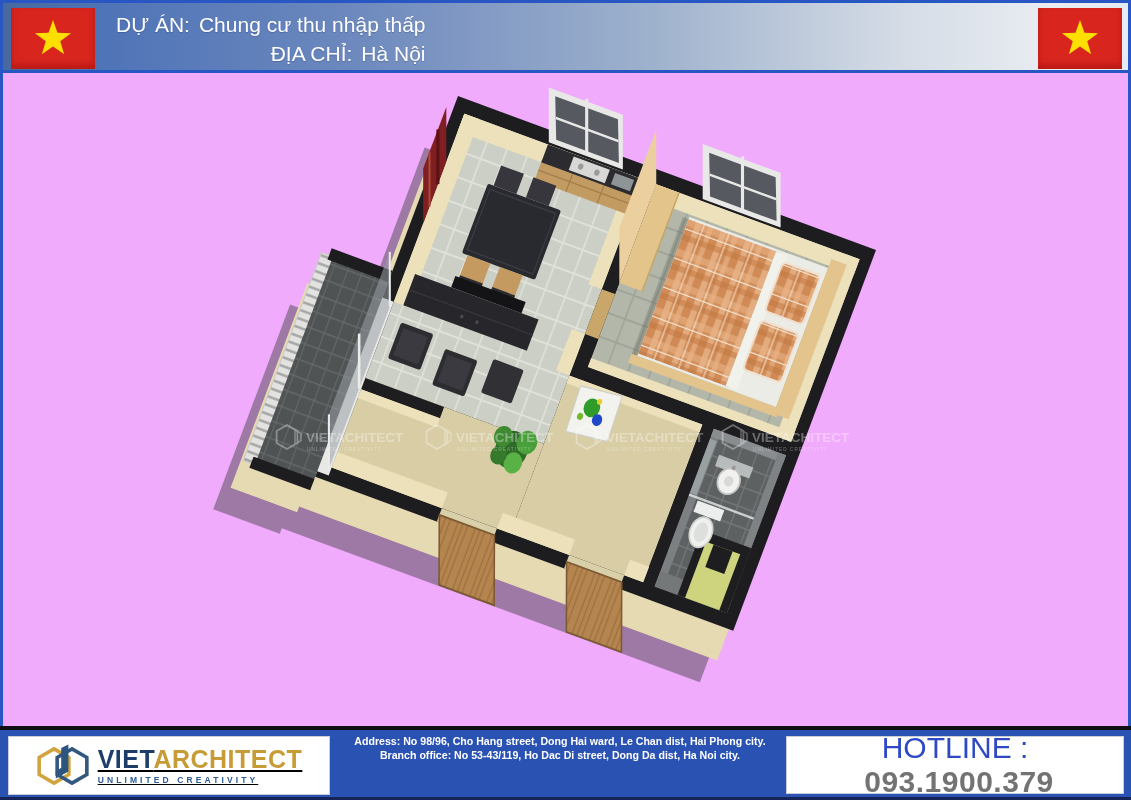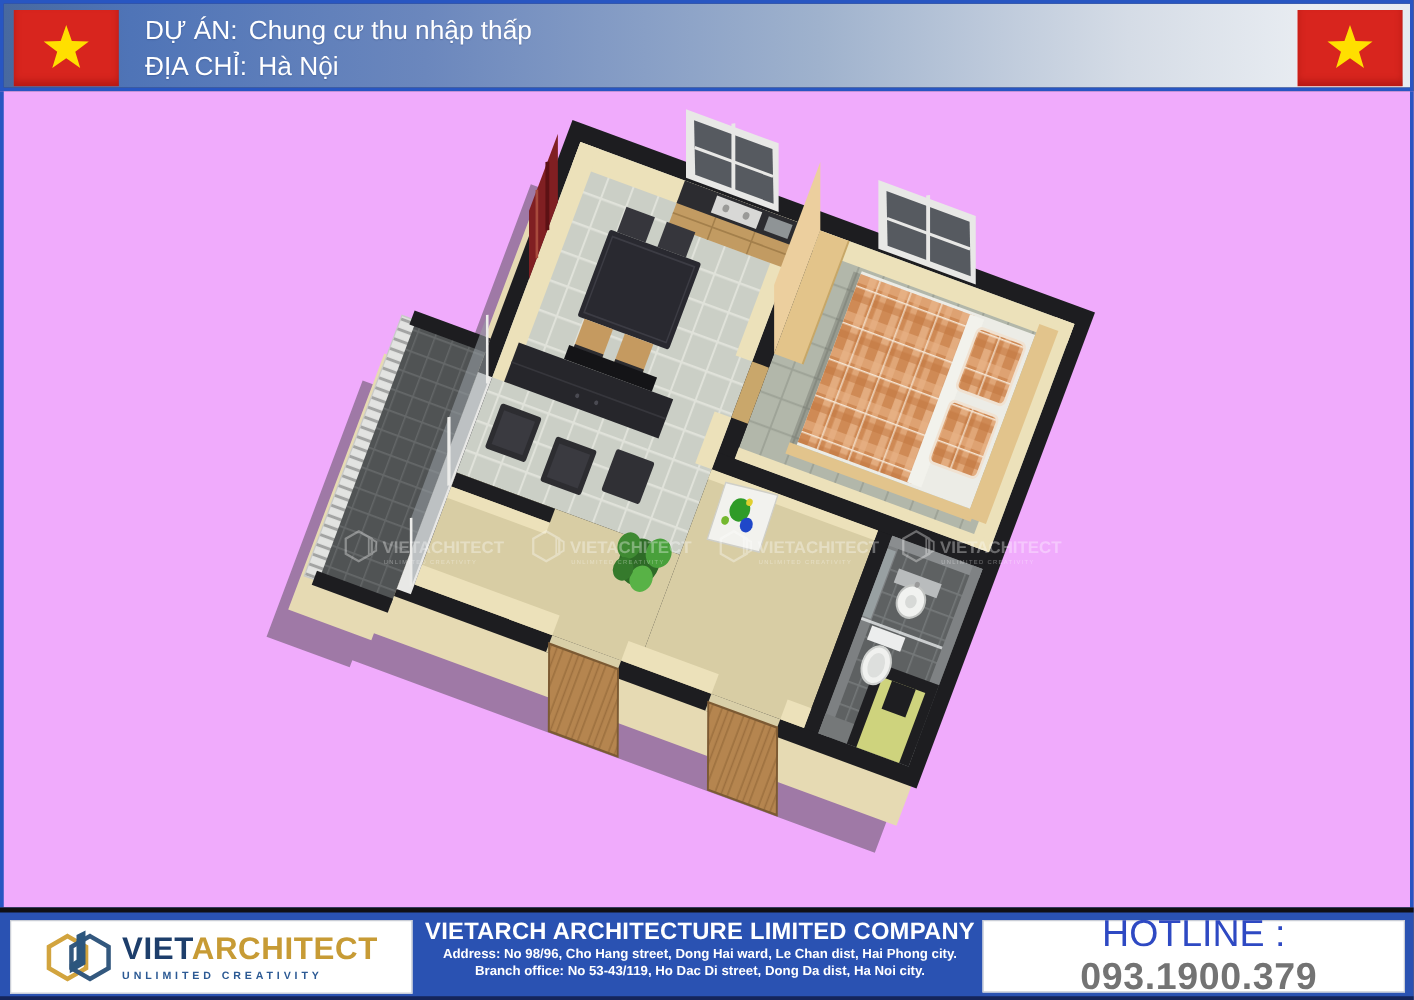"DỰ ÁN: Chung cư thu" .header-line { text-align: none -> right }
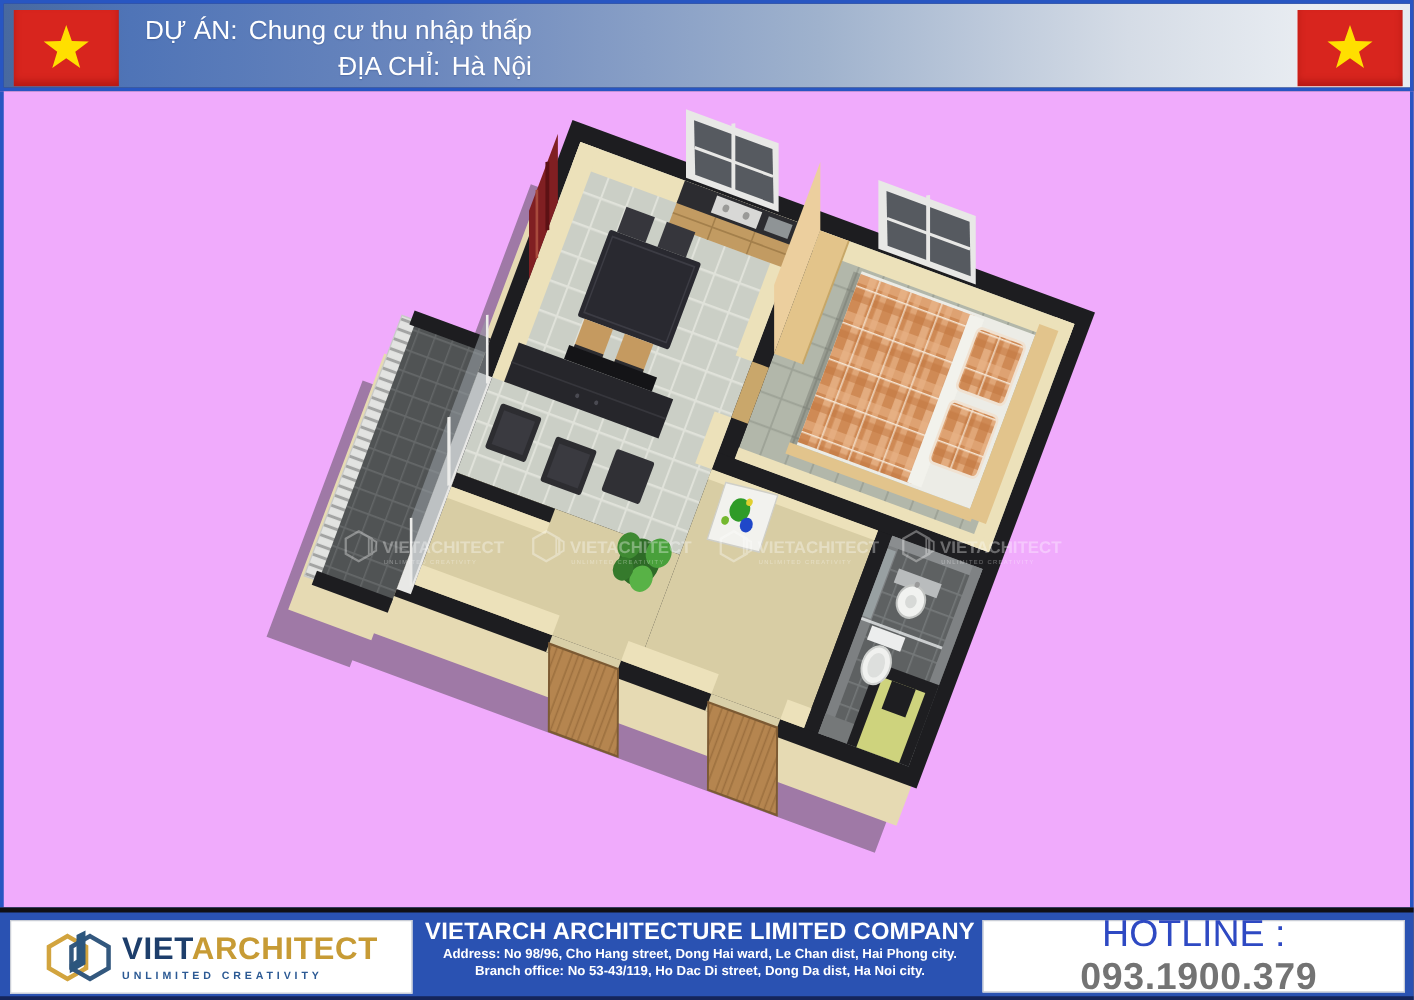"VIETARCHITECT" .logo-box { text-decoration: none -> underline }
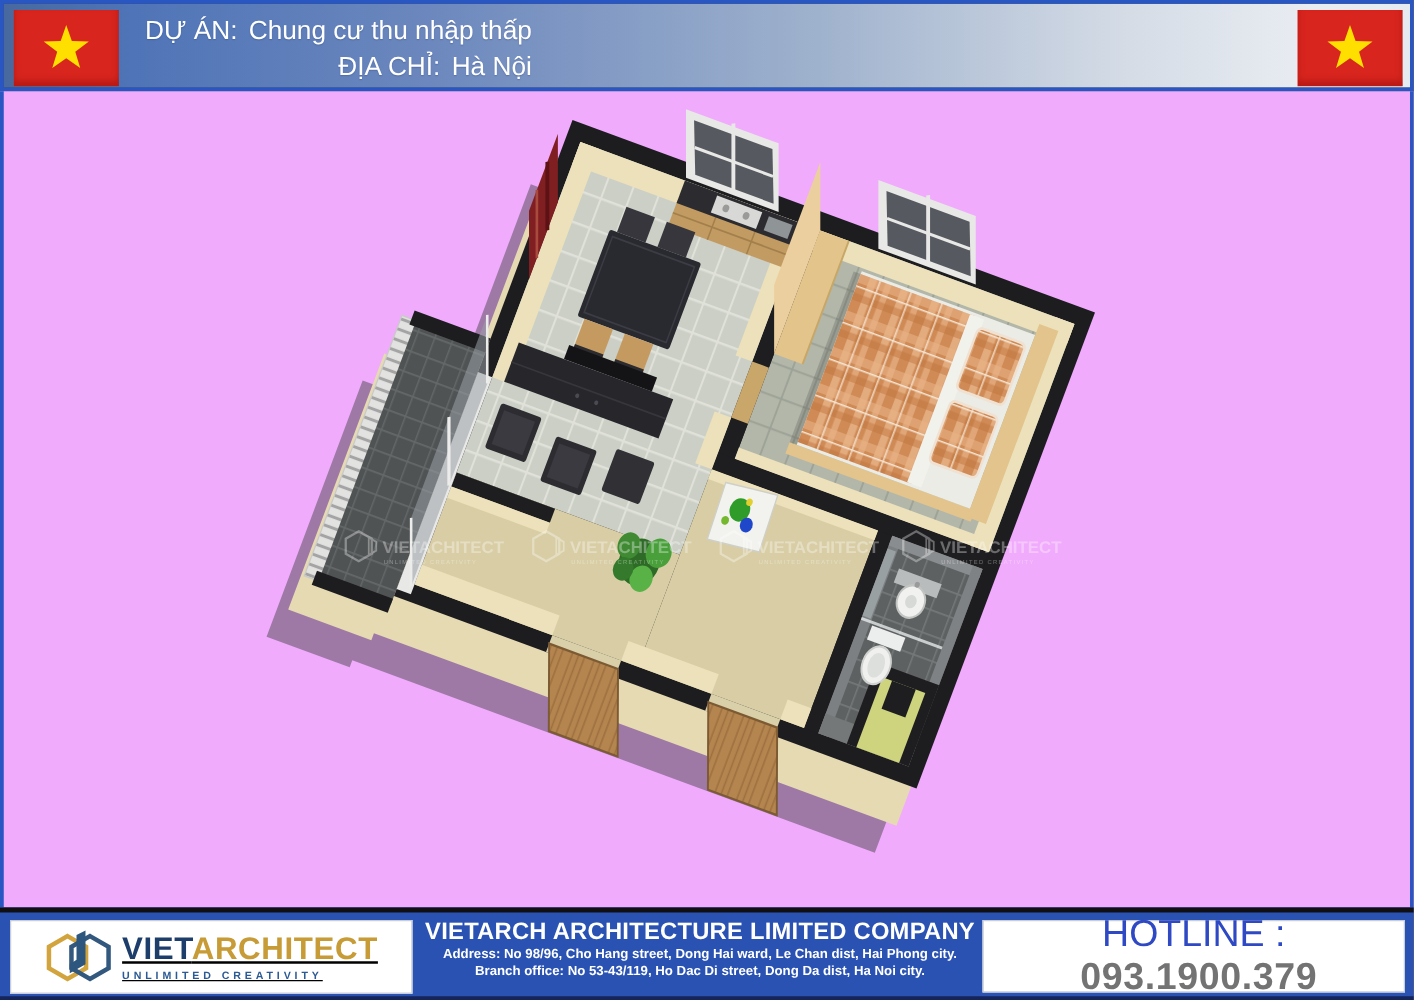"VIETARCH ARCHITECTURE LIMITED COMPANY" div.company-name { html: <div>VIETARCH ARCHITECTURE LIMITED COMPANY</div> -> none }
